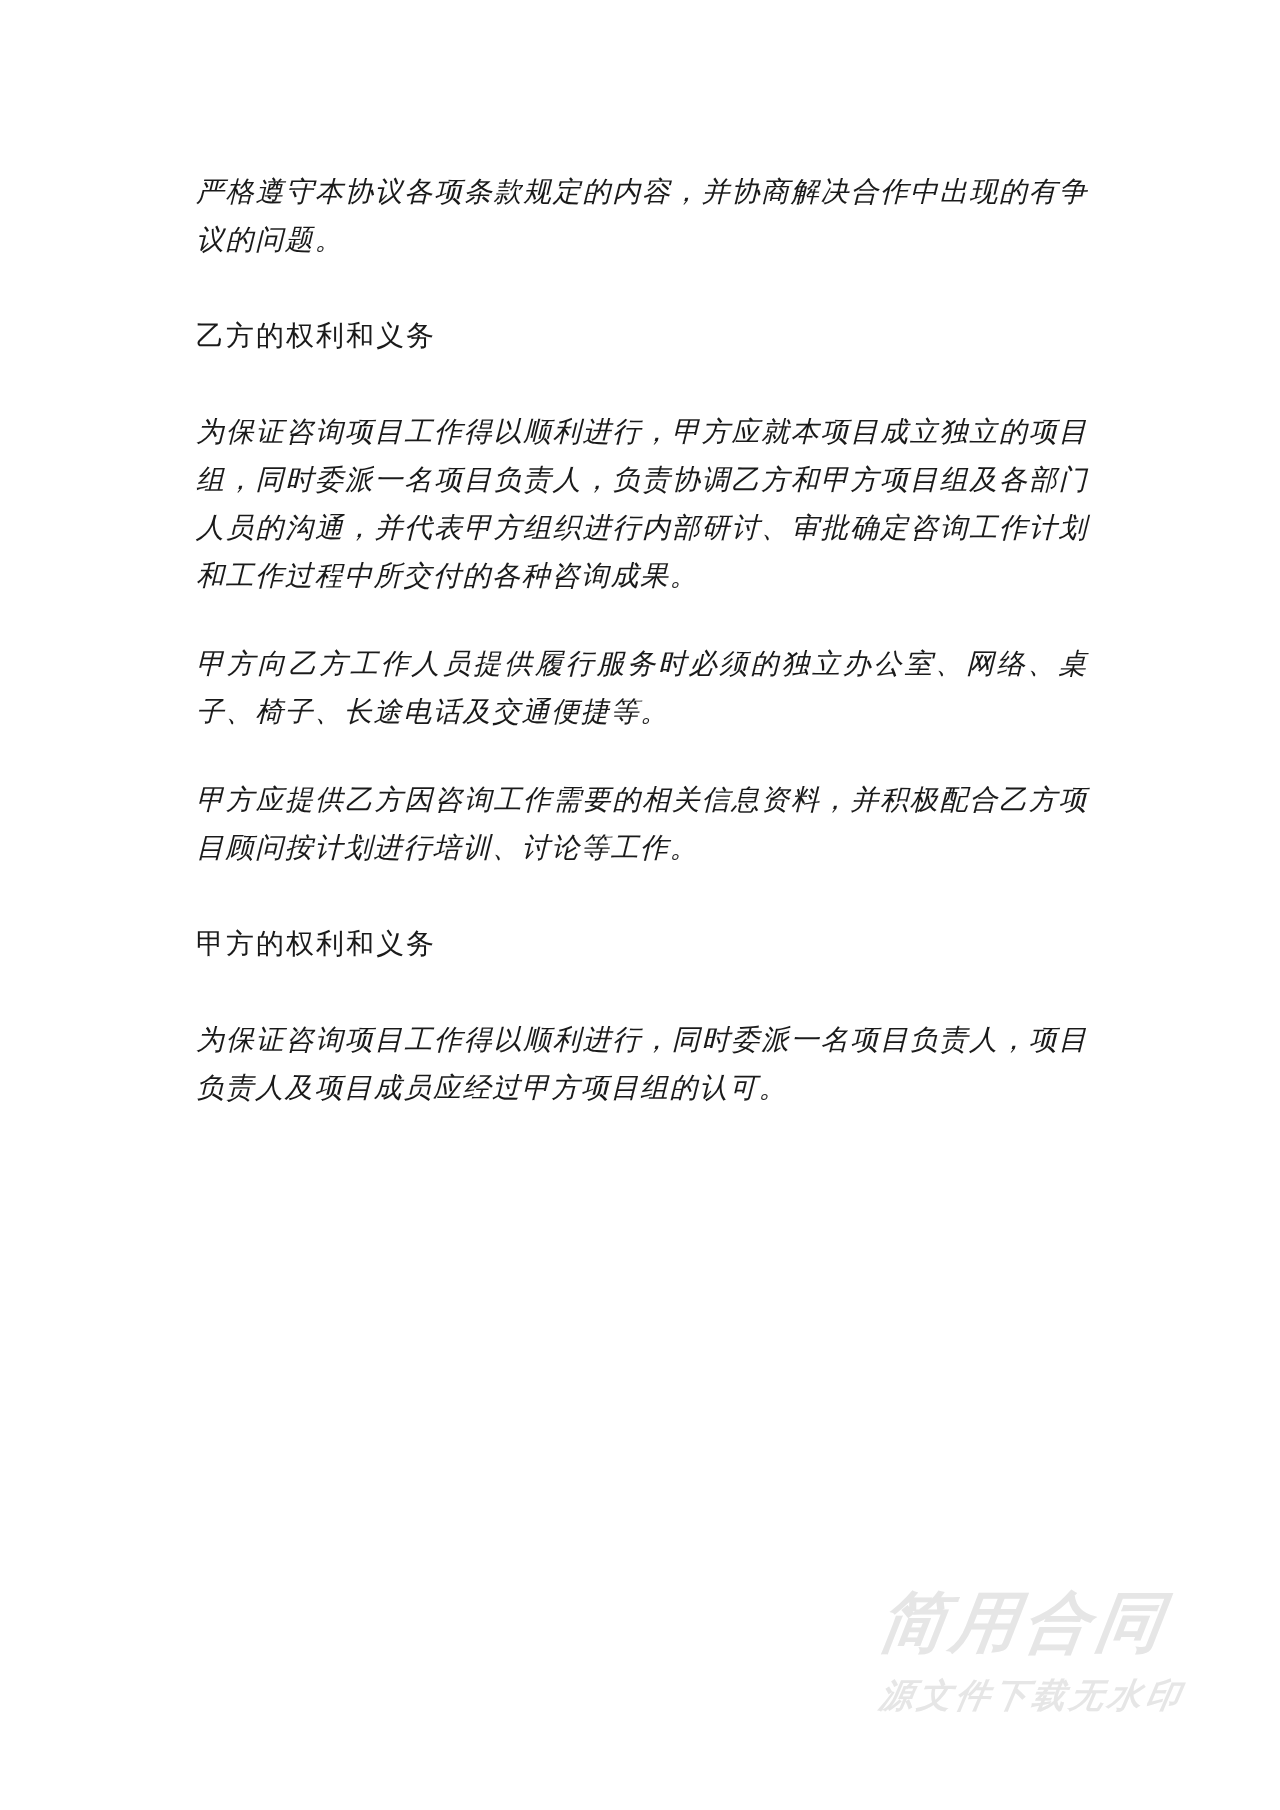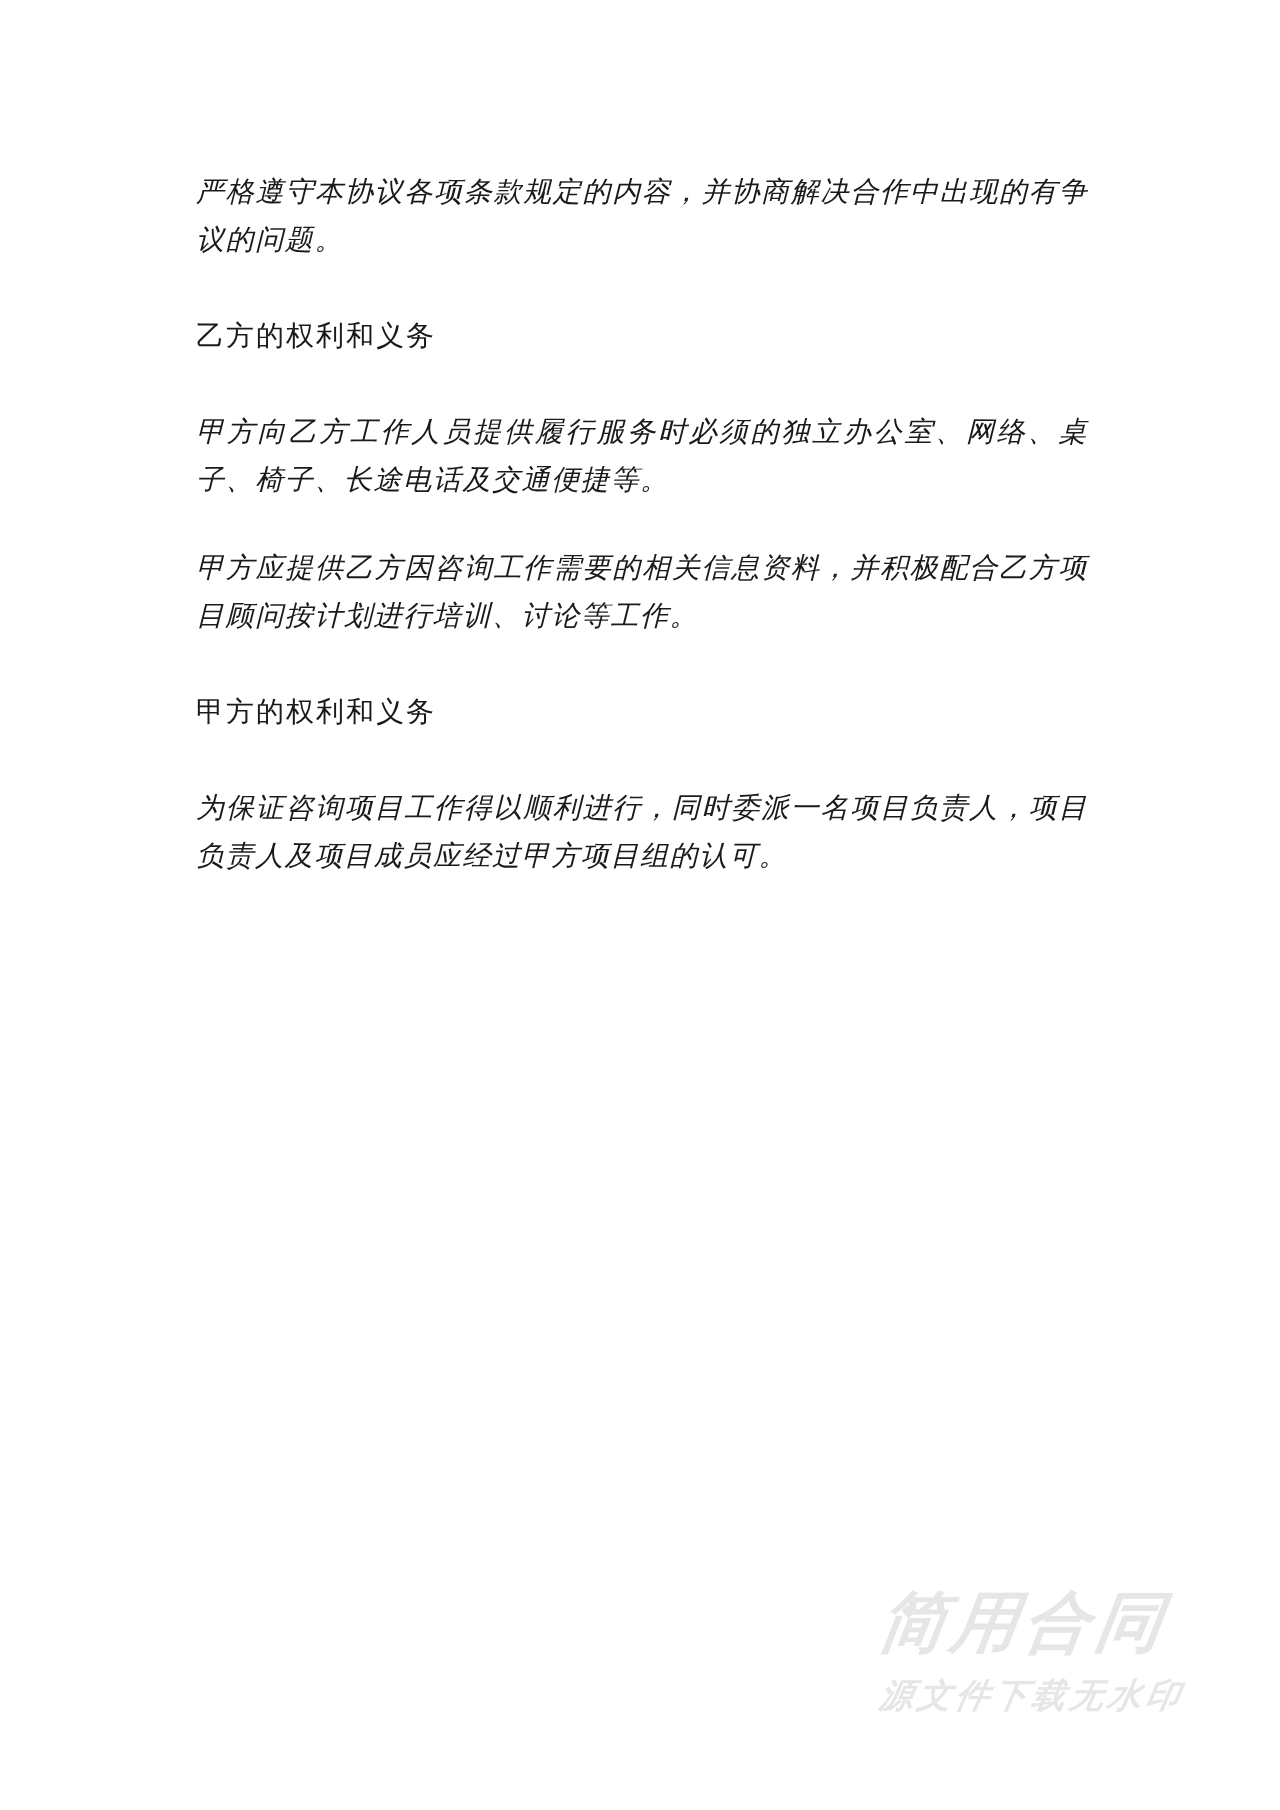"为保证咨询项目工作得以顺利进行，甲方应就本项目成立独立的项目组，同时委派一名项目" p.para { html: none -> <p>为保证咨询项目工作得以顺利进行，甲方应就本项目成立独立的项目组，同时委派一名项目负责人，负责协调乙方和甲方项目组及各部门人员的沟通，并代表甲方组织进行内部研讨、审批确定咨询工作计划和工作过程中所交付的各种咨询成果。</p> }
